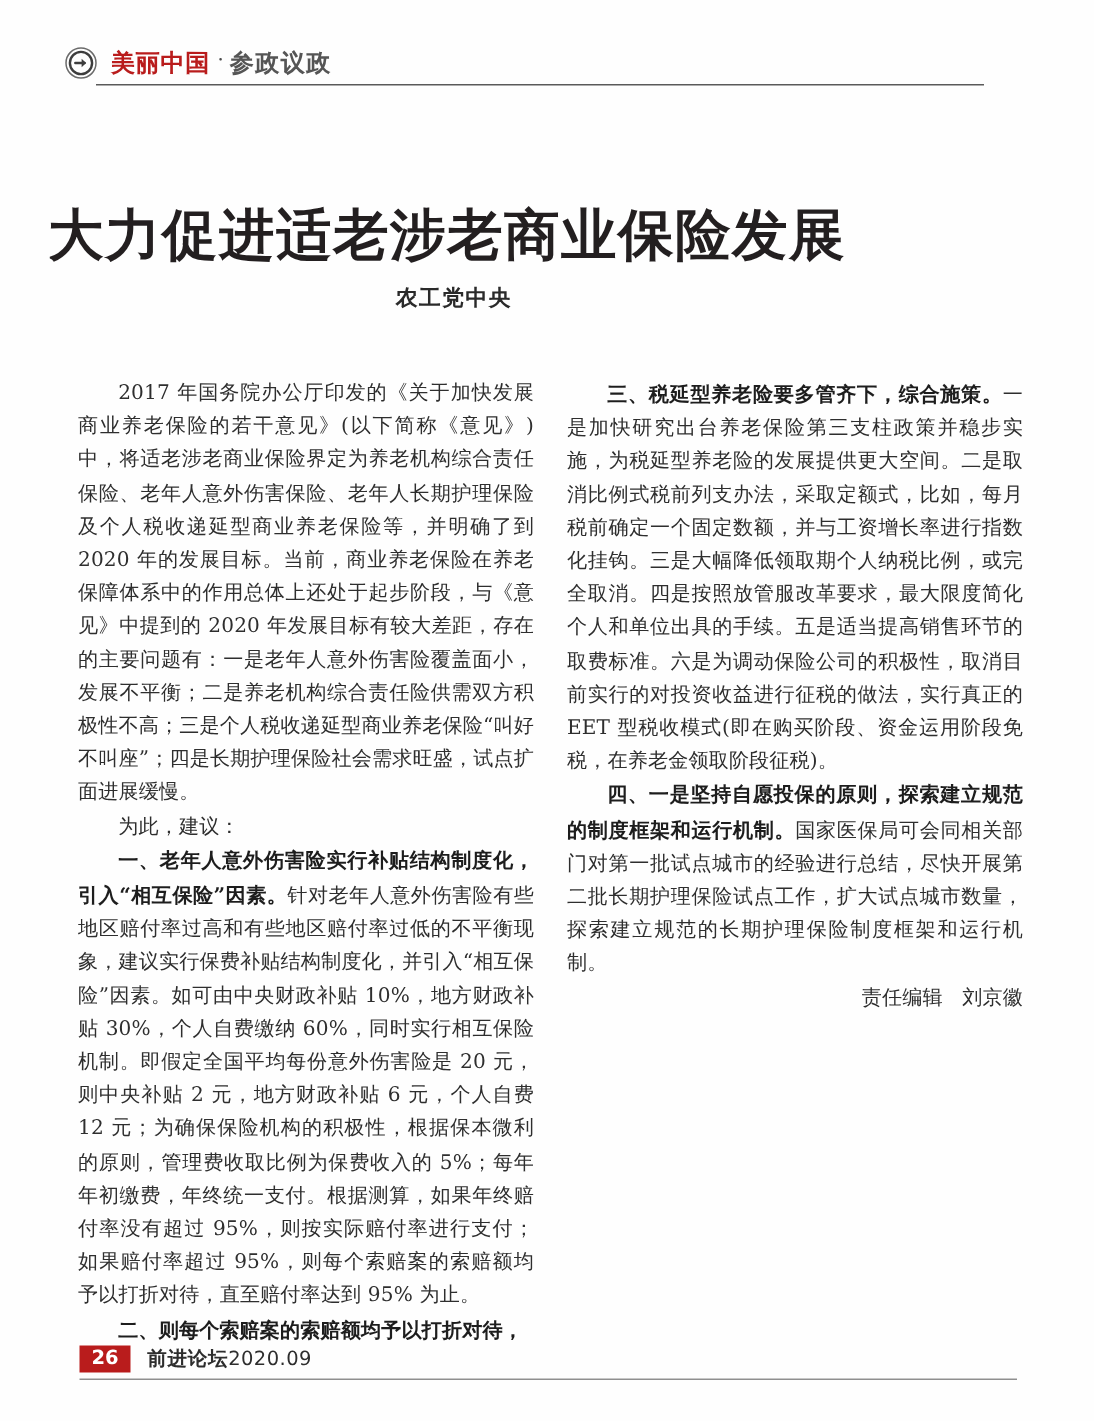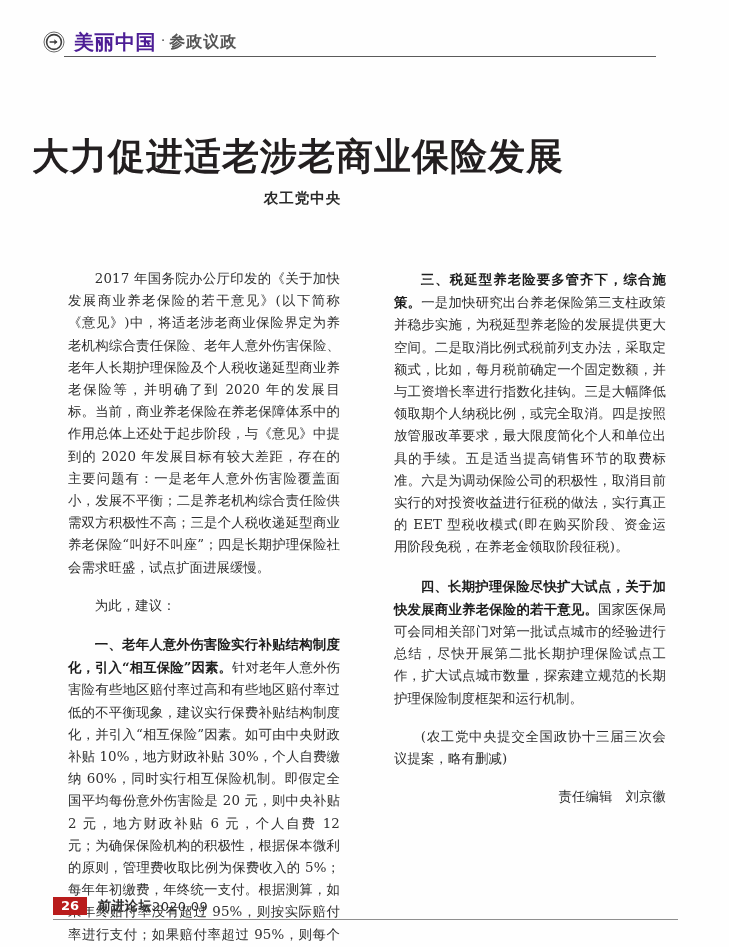"美丽中国" .header-title { color: #4c1d95 -> #b91c1c; font-size: 20px -> 16px }
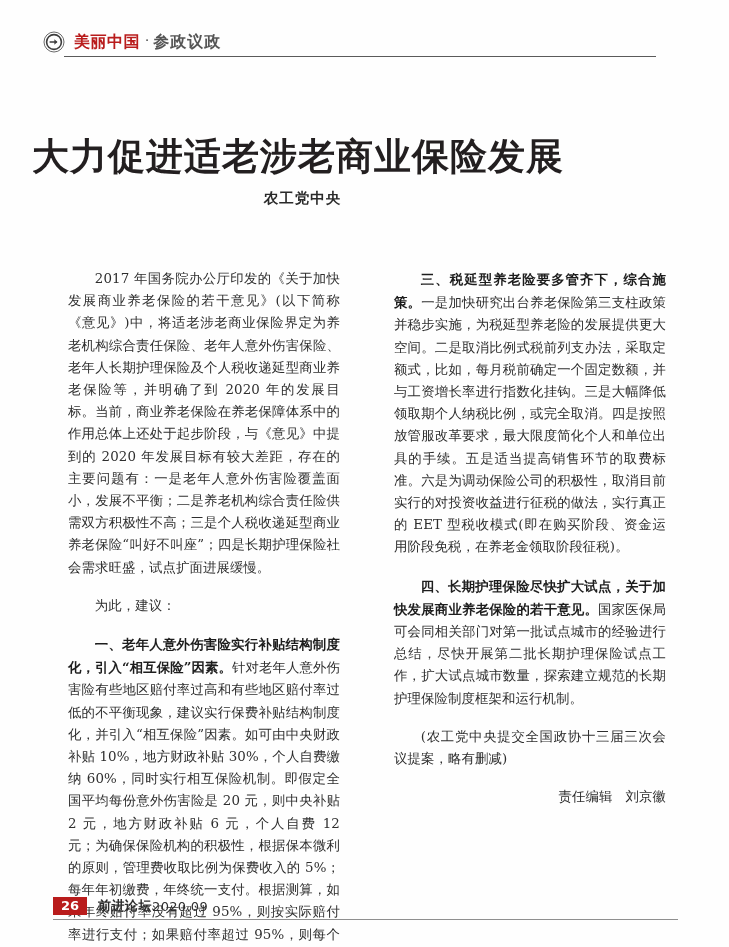"2017" .col p { margin: 16px -> 0 }
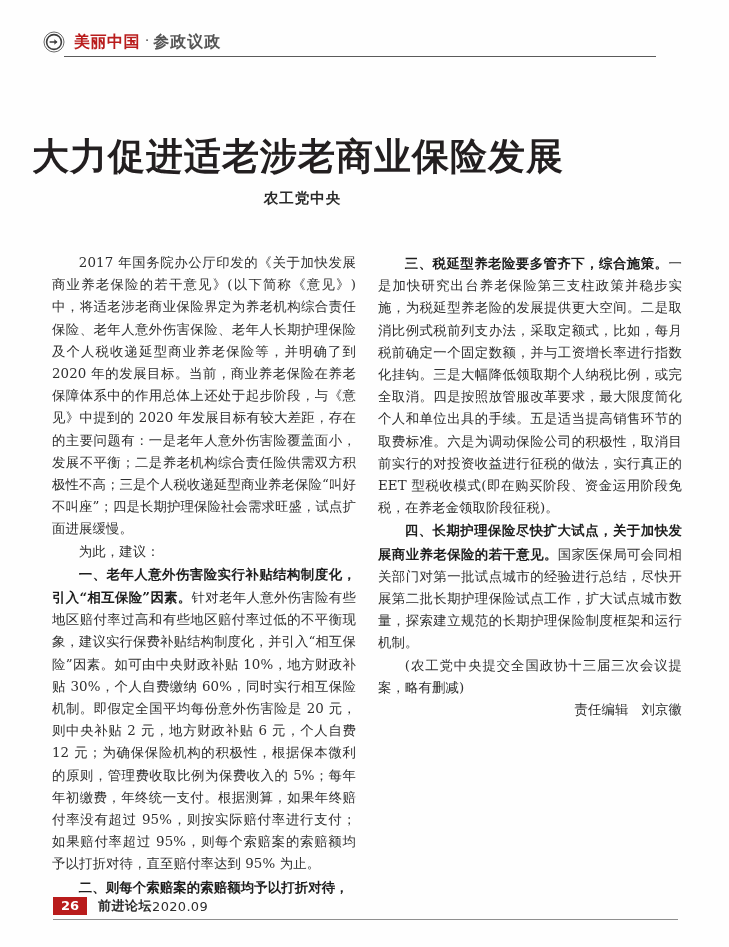"四、长期护理保险尽快扩大试点，关于加快发展商业养老保险的若干意见。" b { text: 长期护理保险尽快扩大试点，关于加快发展商业养老保险的若干意见 -> 一是坚持自愿投保的原则，探索建立规范的制度框架和运行机制 }
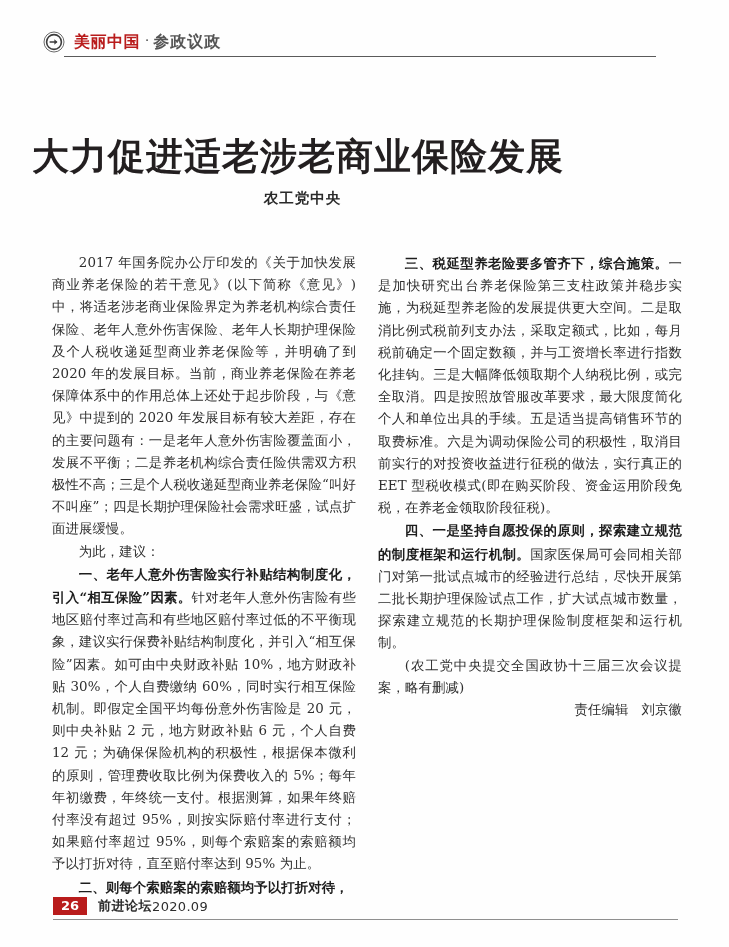"(农工党中央提交全国政协十三届三次会议提案，略有删减)" p.indent { html: <p>(农工党中央提交全国政协十三届三次会议提案，略有删减)</p> -> none }
